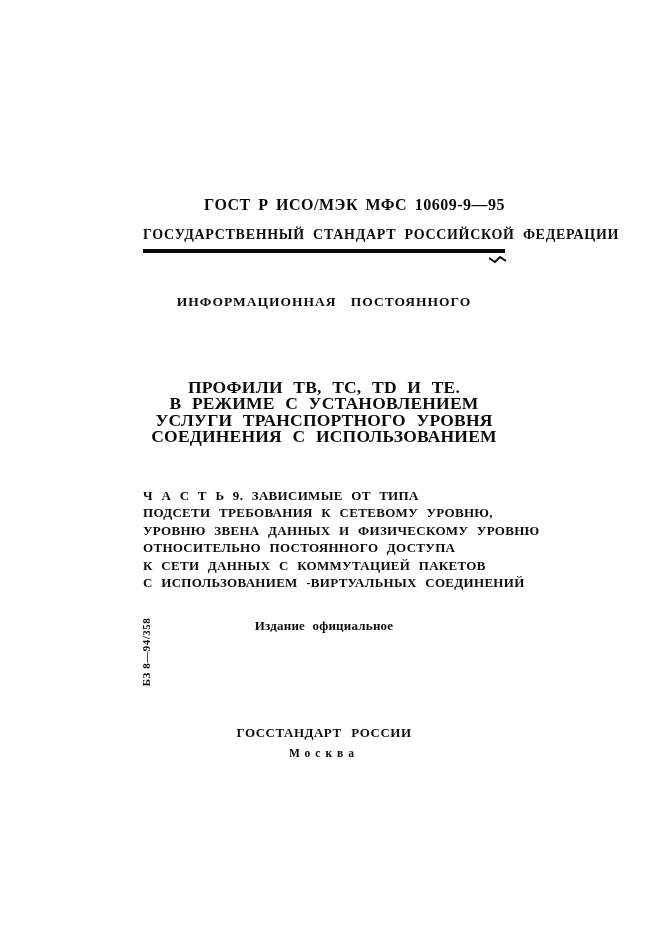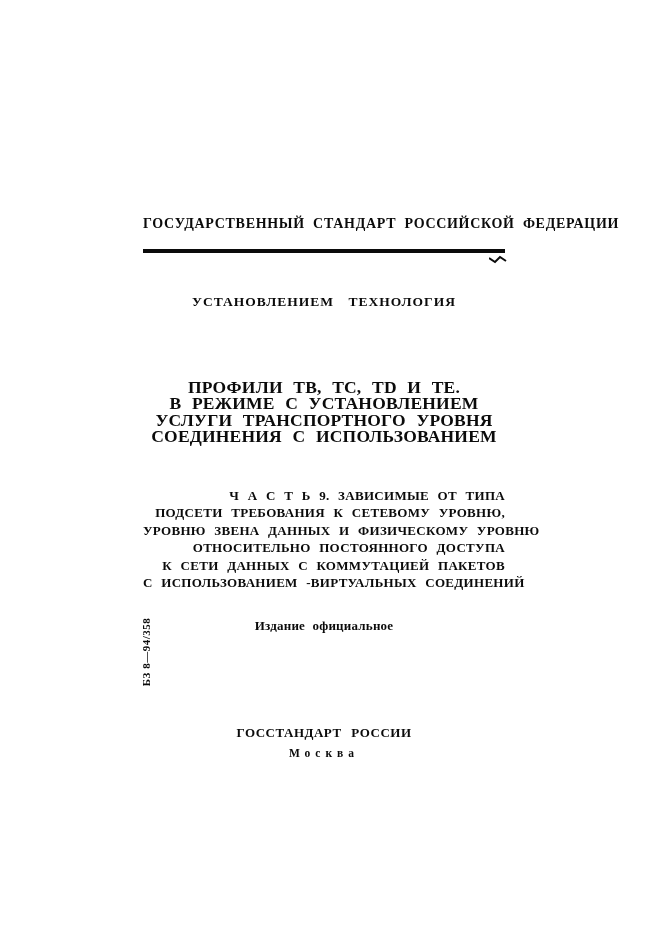"ГОСТ Р ИСО/МЭК МФС 10609-9—95" div.col { html: none -> <div>ГОСТ Р ИСО/МЭК МФС 10609-9—95</div> }
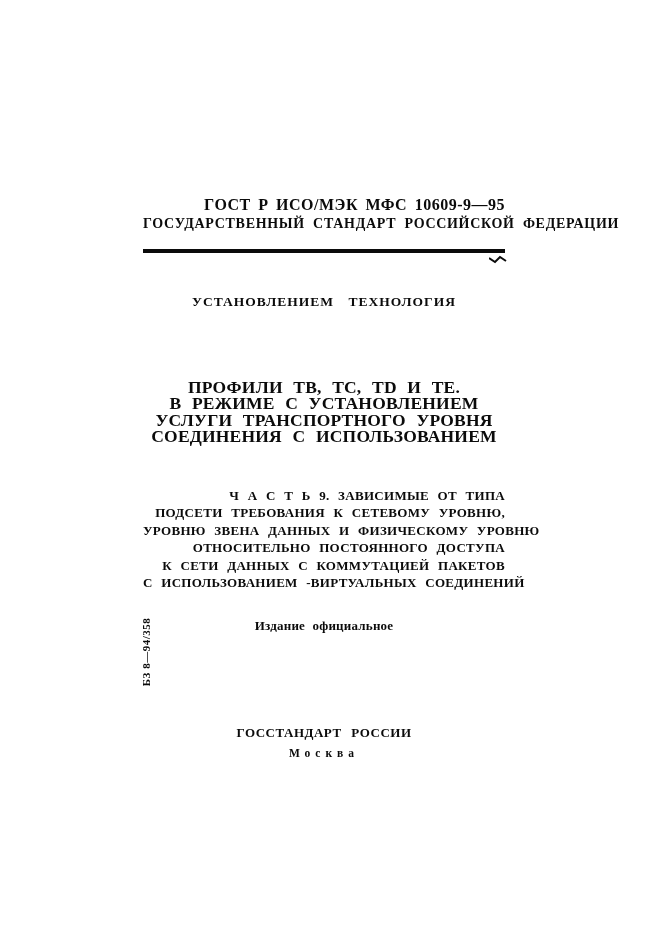"ГОСУДАРСТВЕННЫЙ СТАНДАРТ РОССИЙСКОЙ" .gov-standard { top: 216px -> 227px }
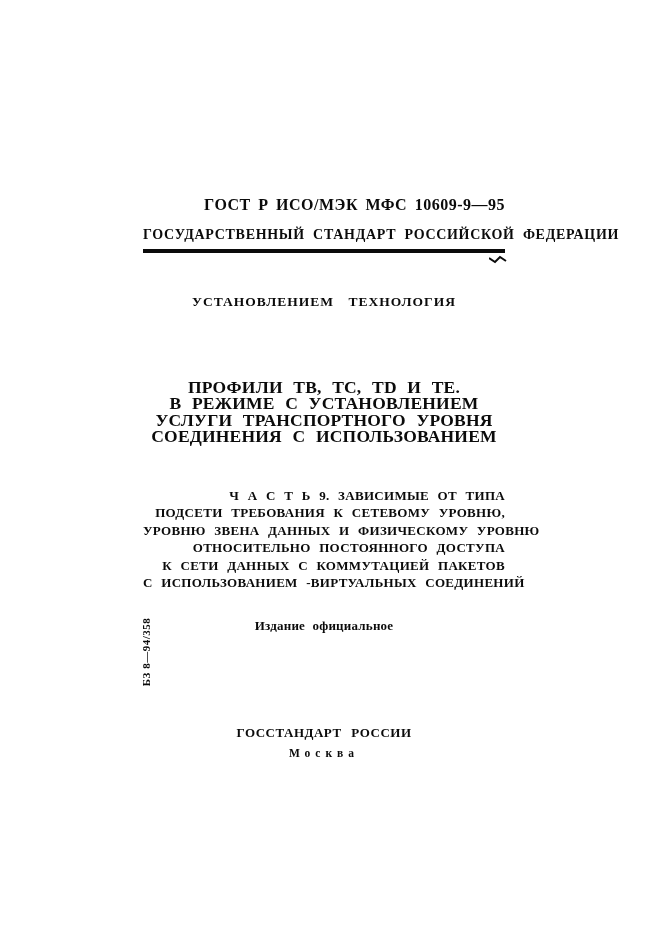"УСТАНОВЛЕНИЕМ ТЕХНОЛОГИЯ" div.col { text: УСТАНОВЛЕНИЕМ ТЕХНОЛОГИЯ -> ИНФОРМАЦИОННАЯ ПОСТОЯННОГО }
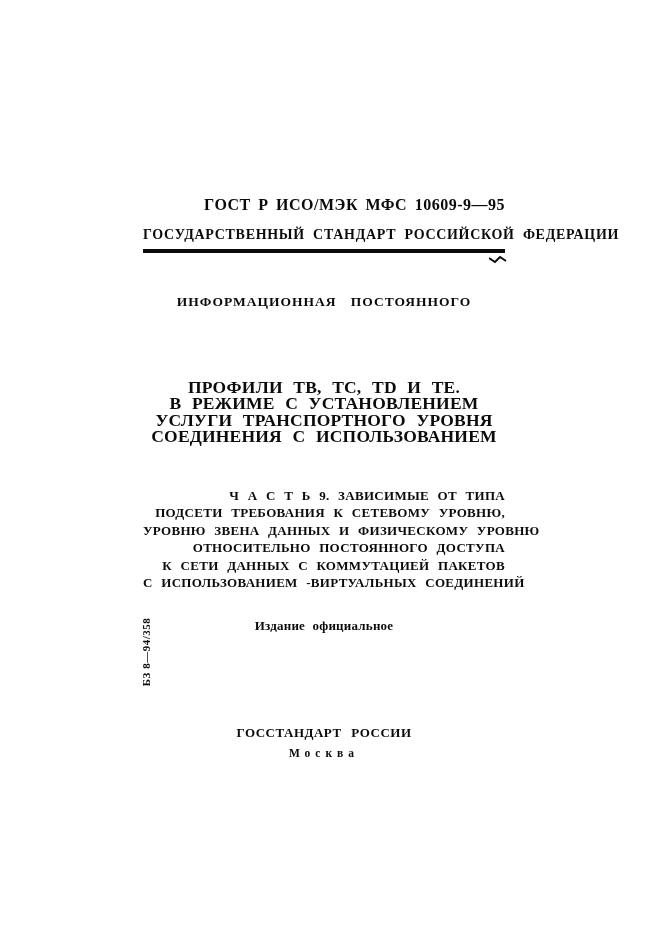"Ч А С Т Ь" .part-title { text-align: right -> left }
